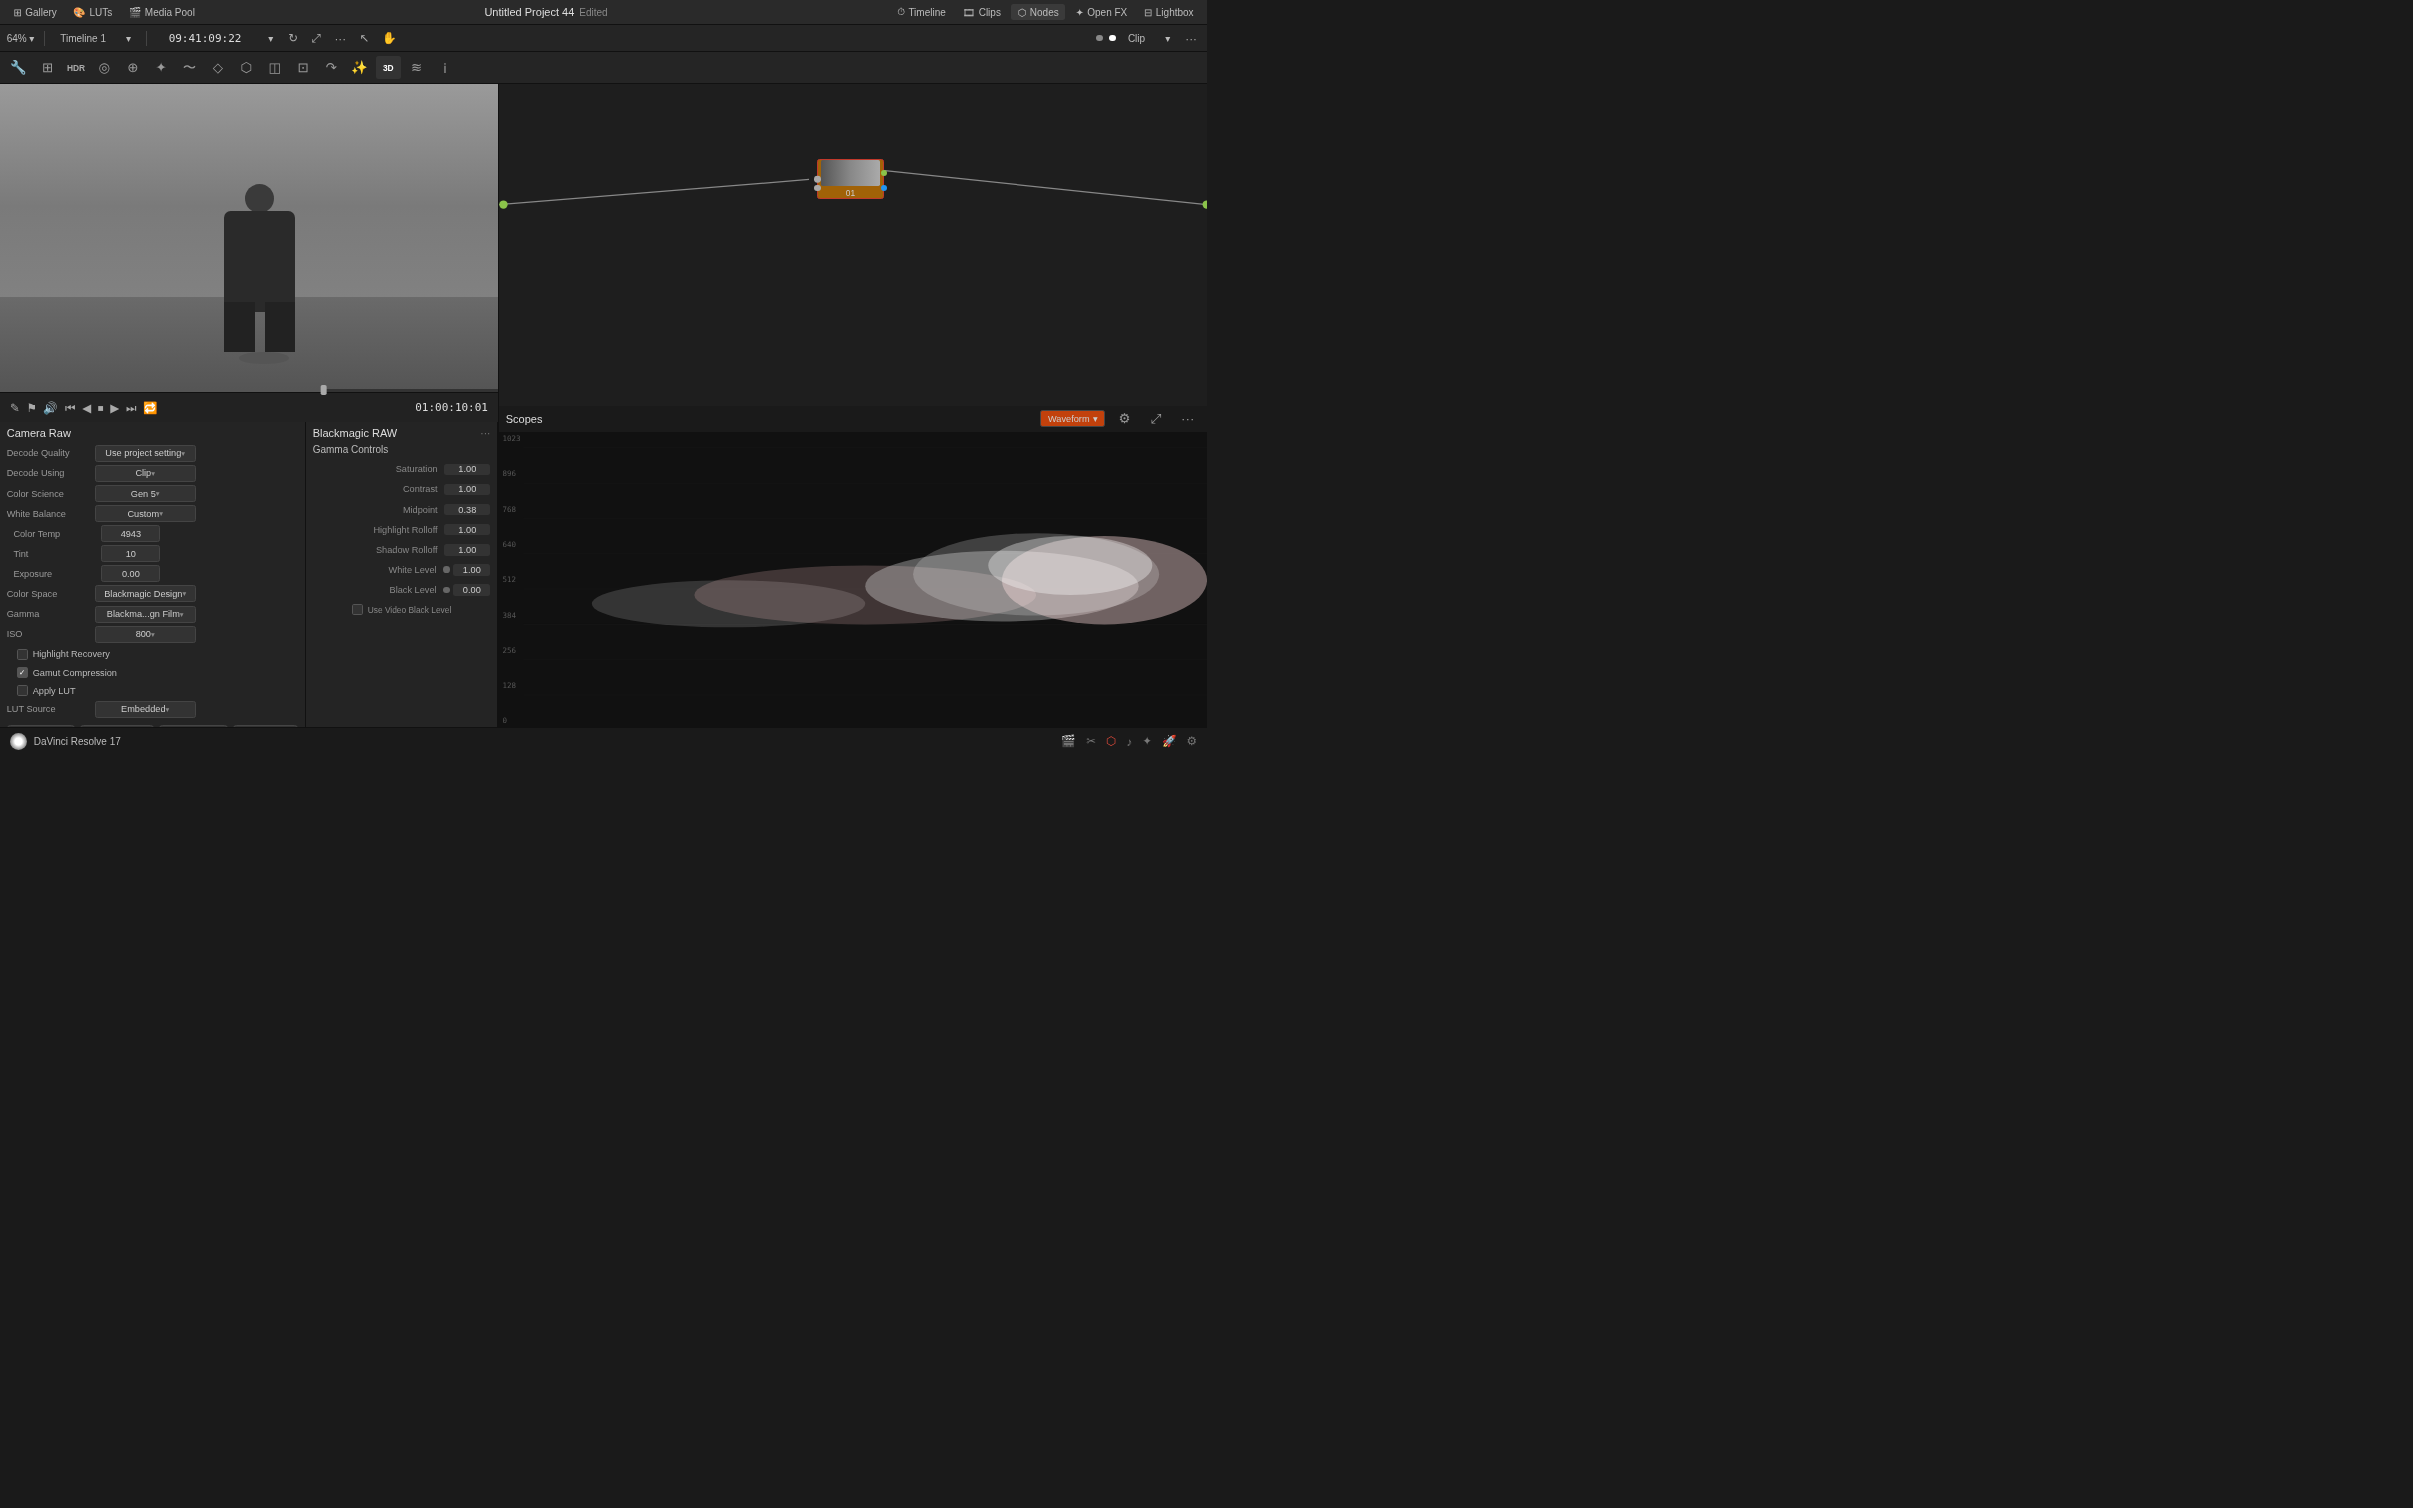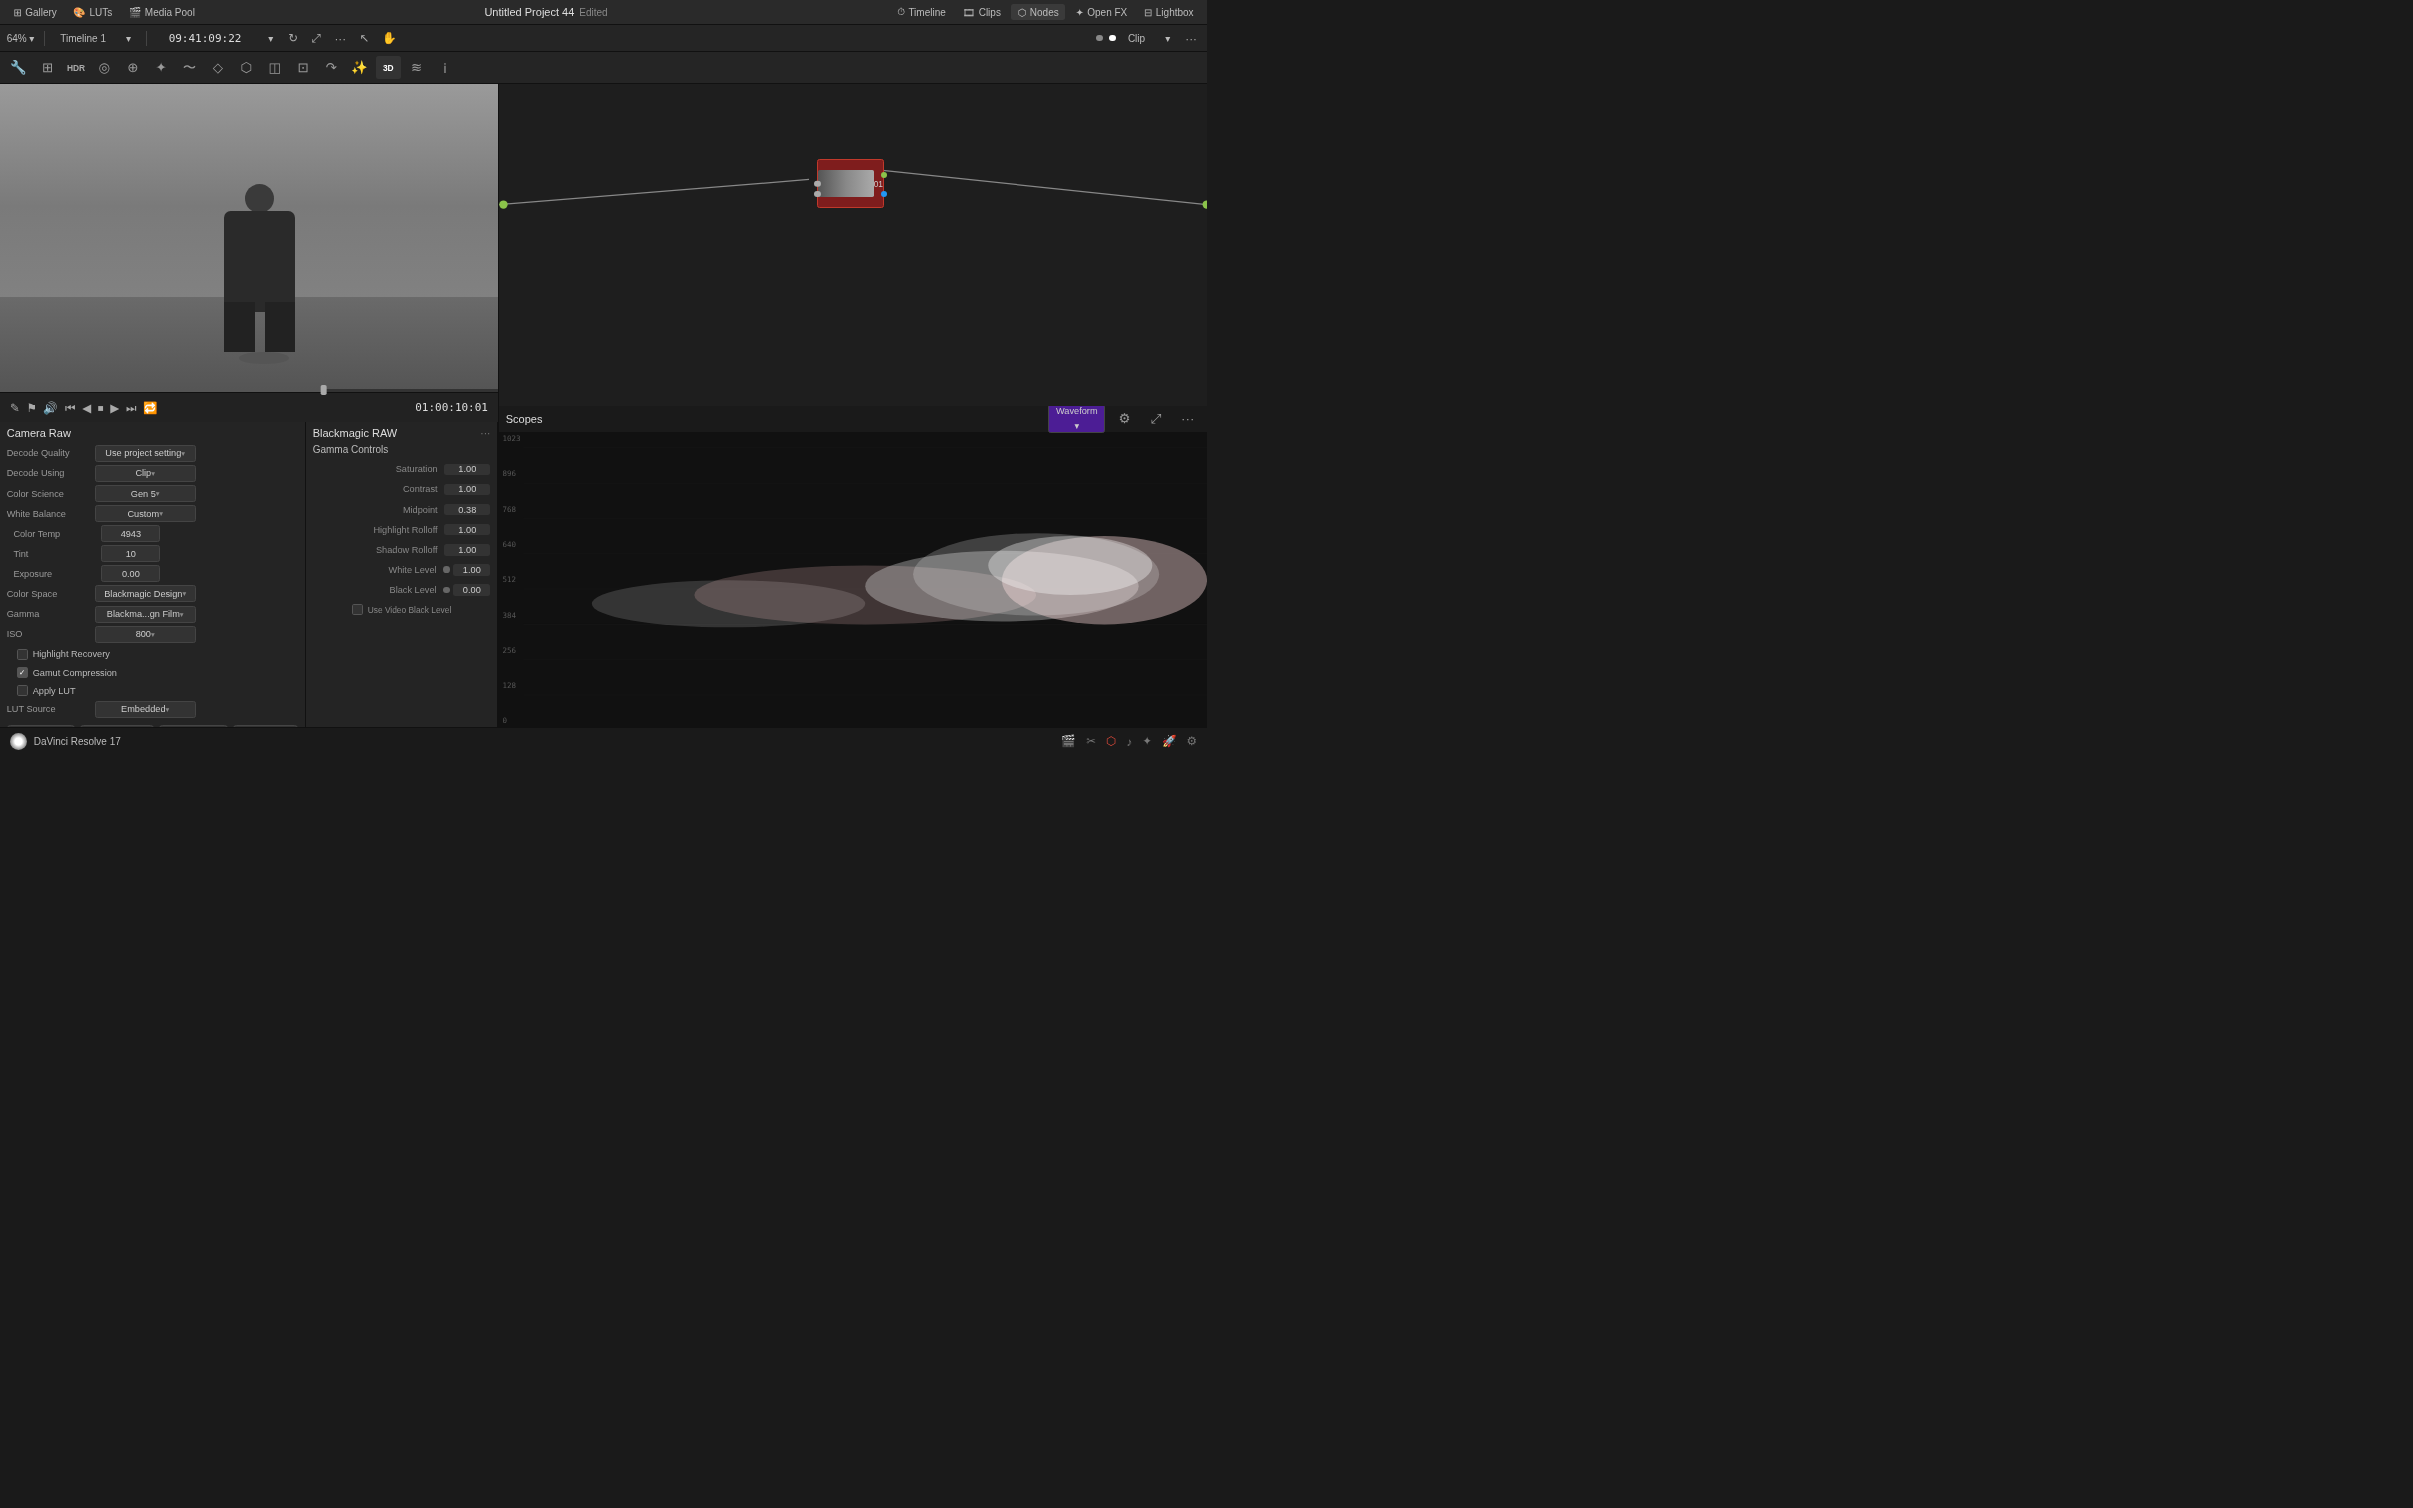"01" .node-box { background: #7f1d1d -> #a16207; flex-direction: row -> column; height: 49px -> 40px }
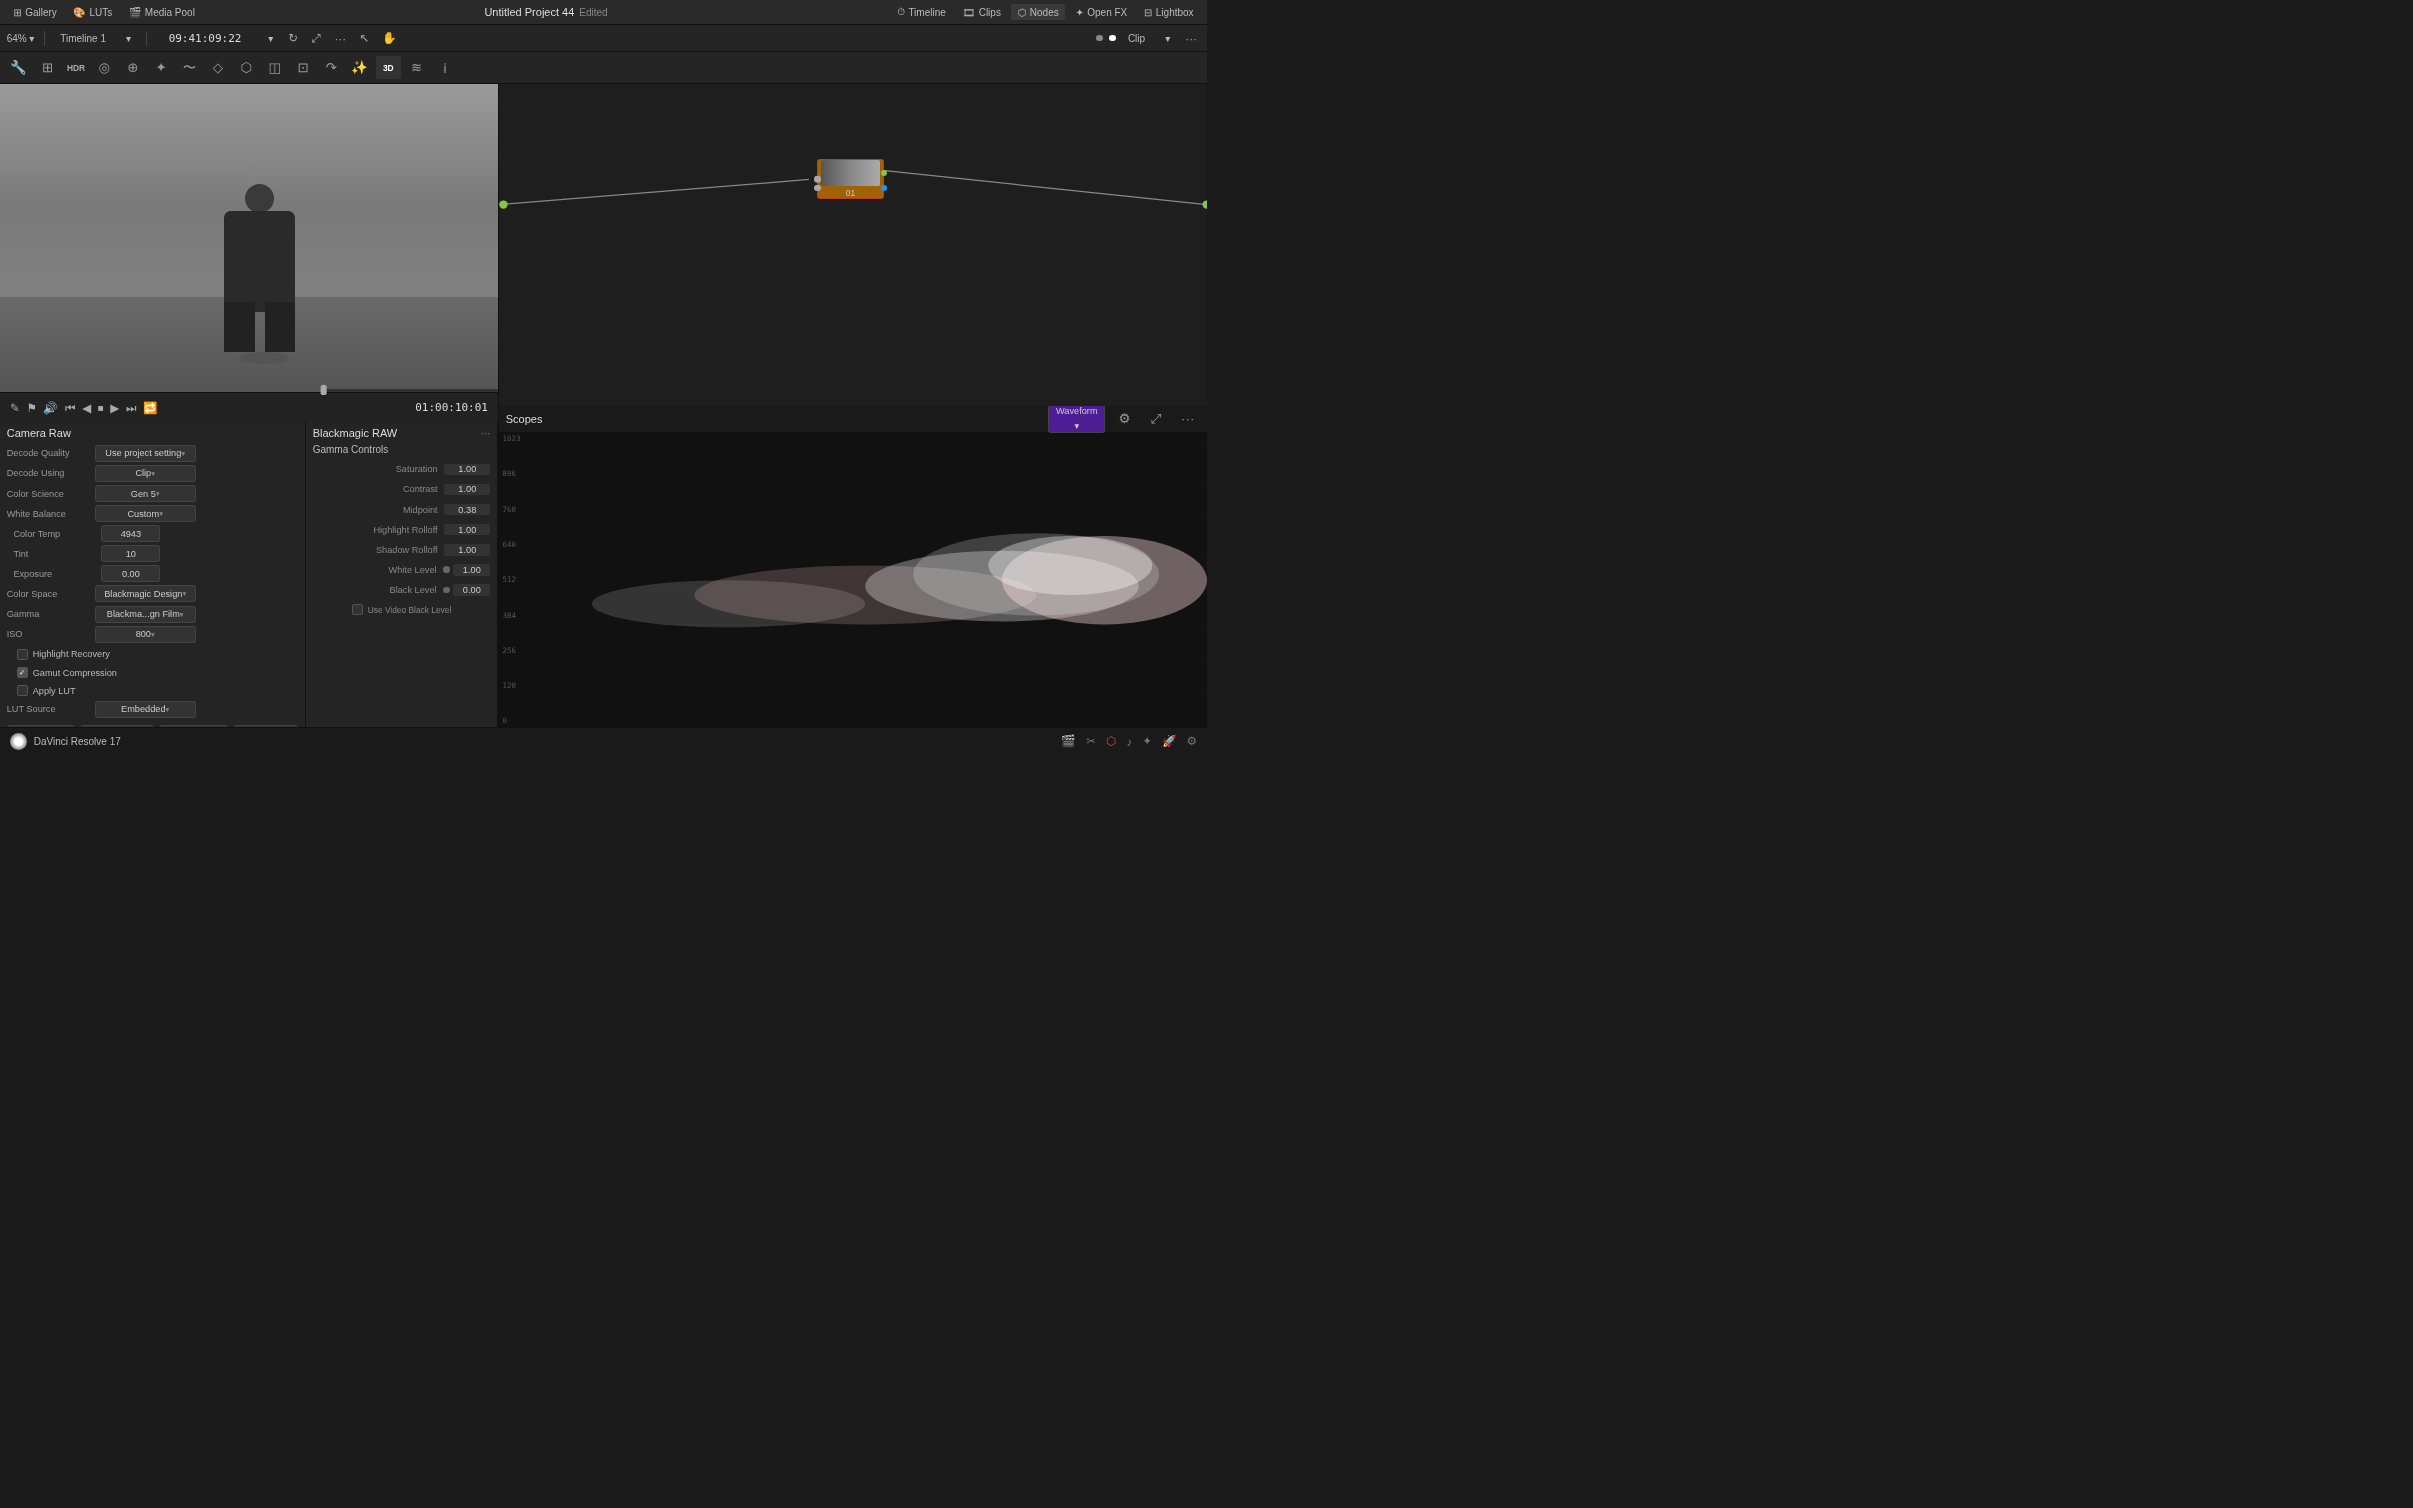"Waveform" .scope-type-btn { background: #4c1d95 -> #c2410c; flex-direction: column -> none }
